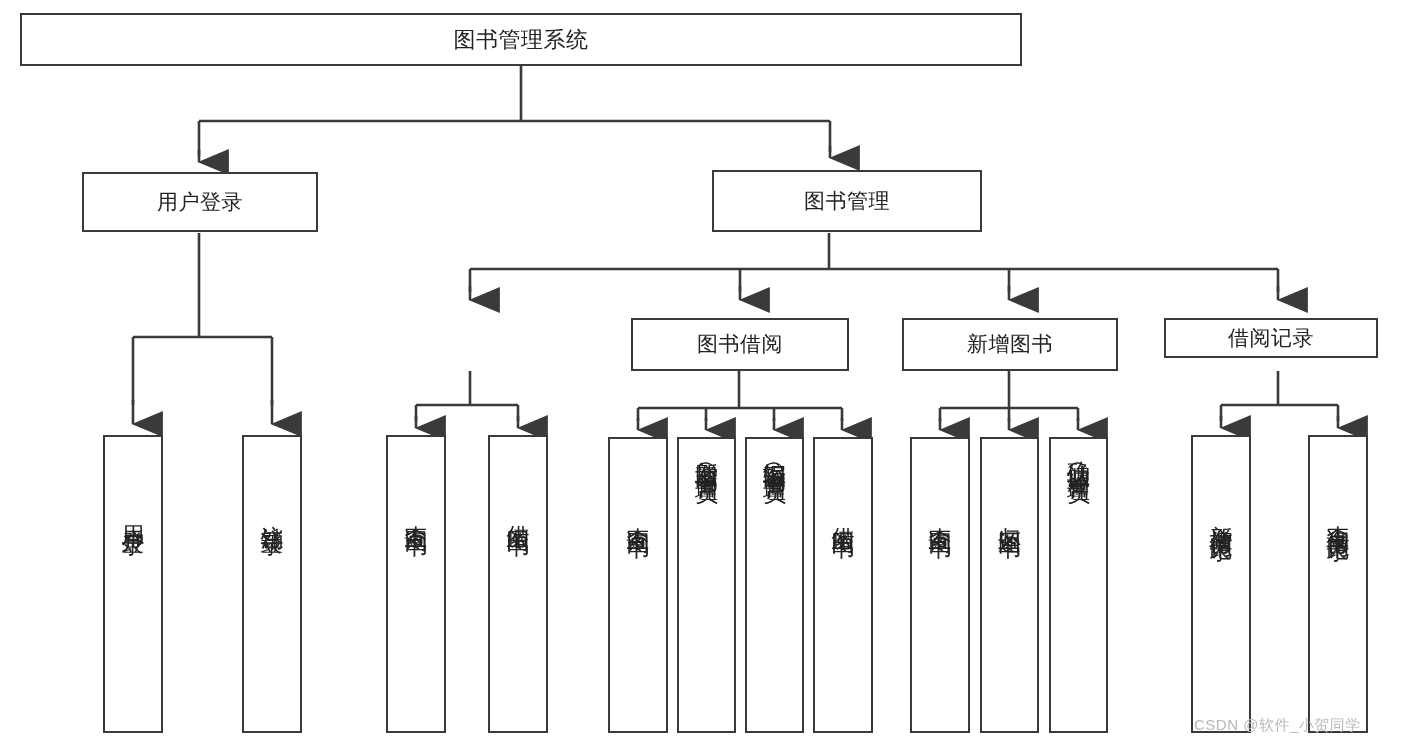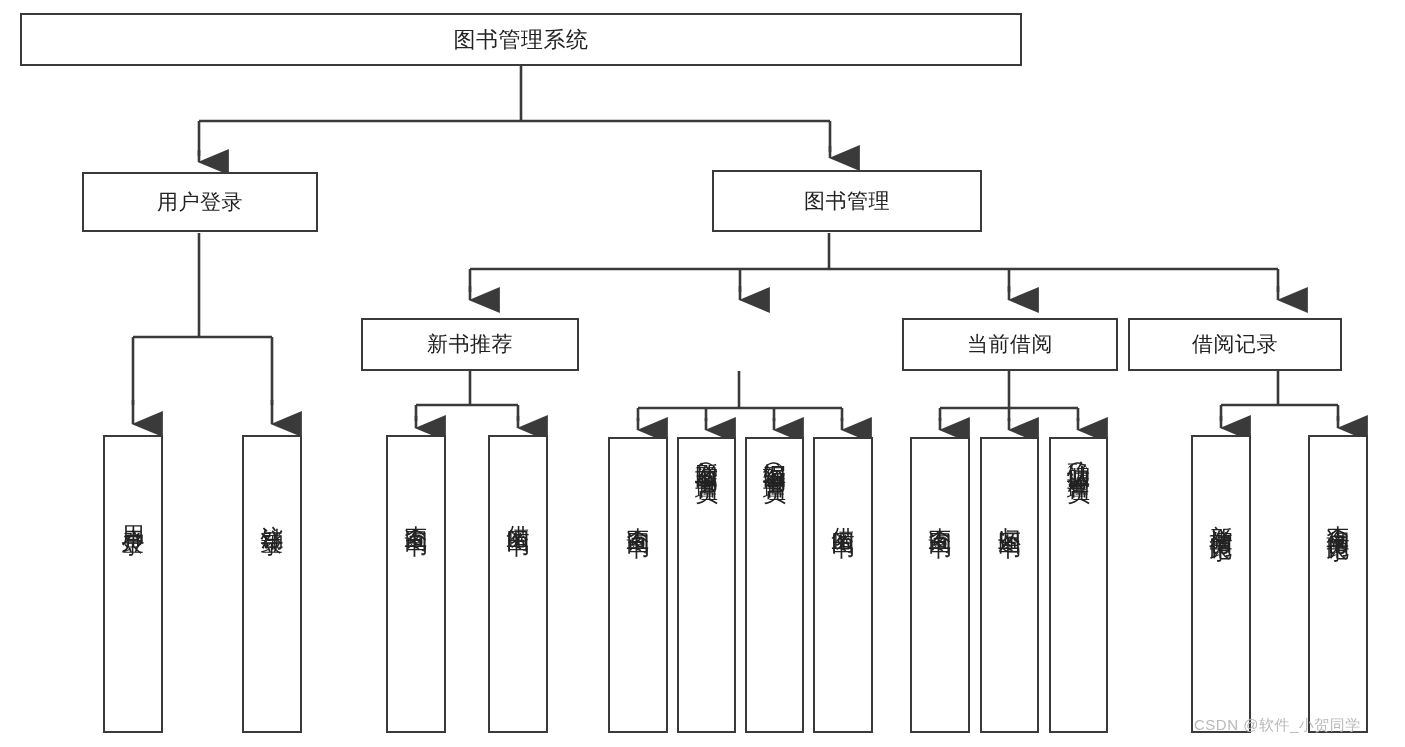"新书推荐" div.node { html: <div> <span>新书推荐</span> </div> -> none }
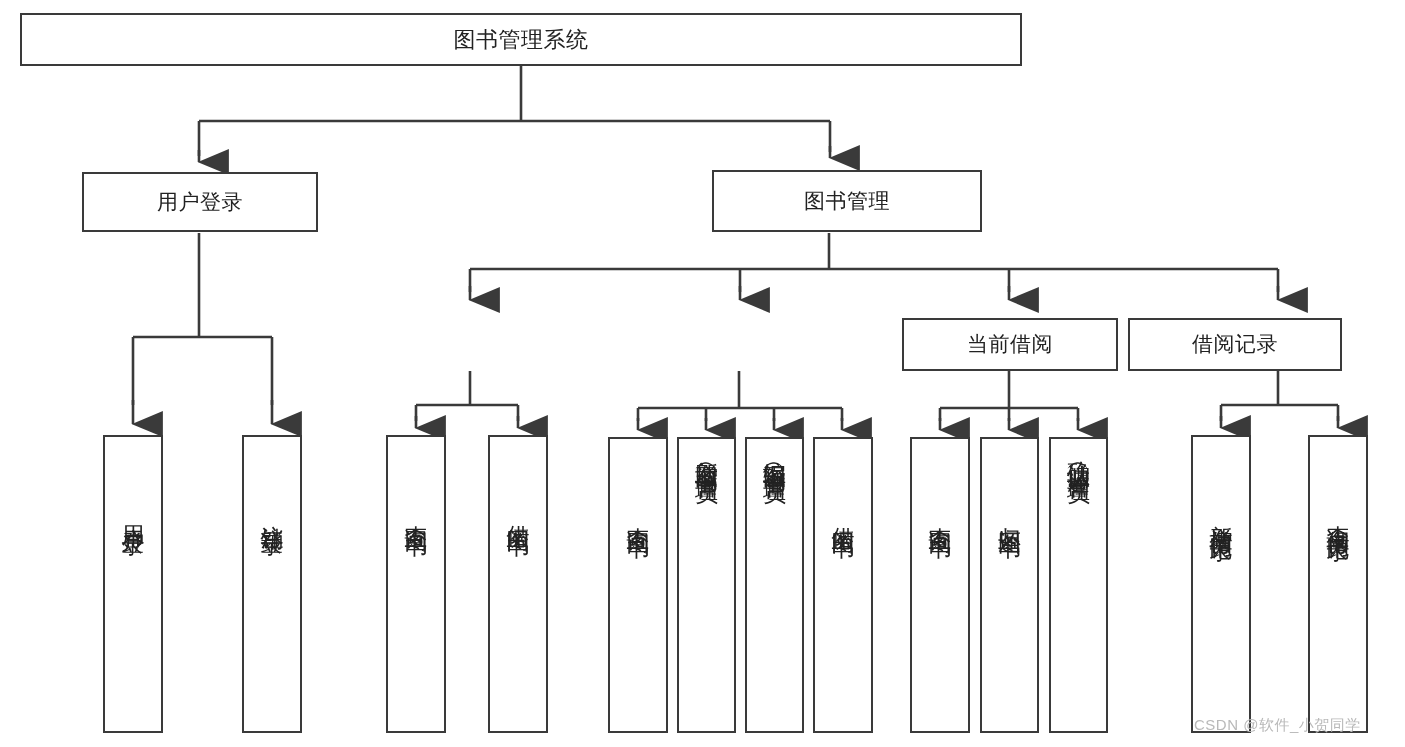"图书借阅" div.node { html: none -> <div> <span>图书借阅</span> </div> }
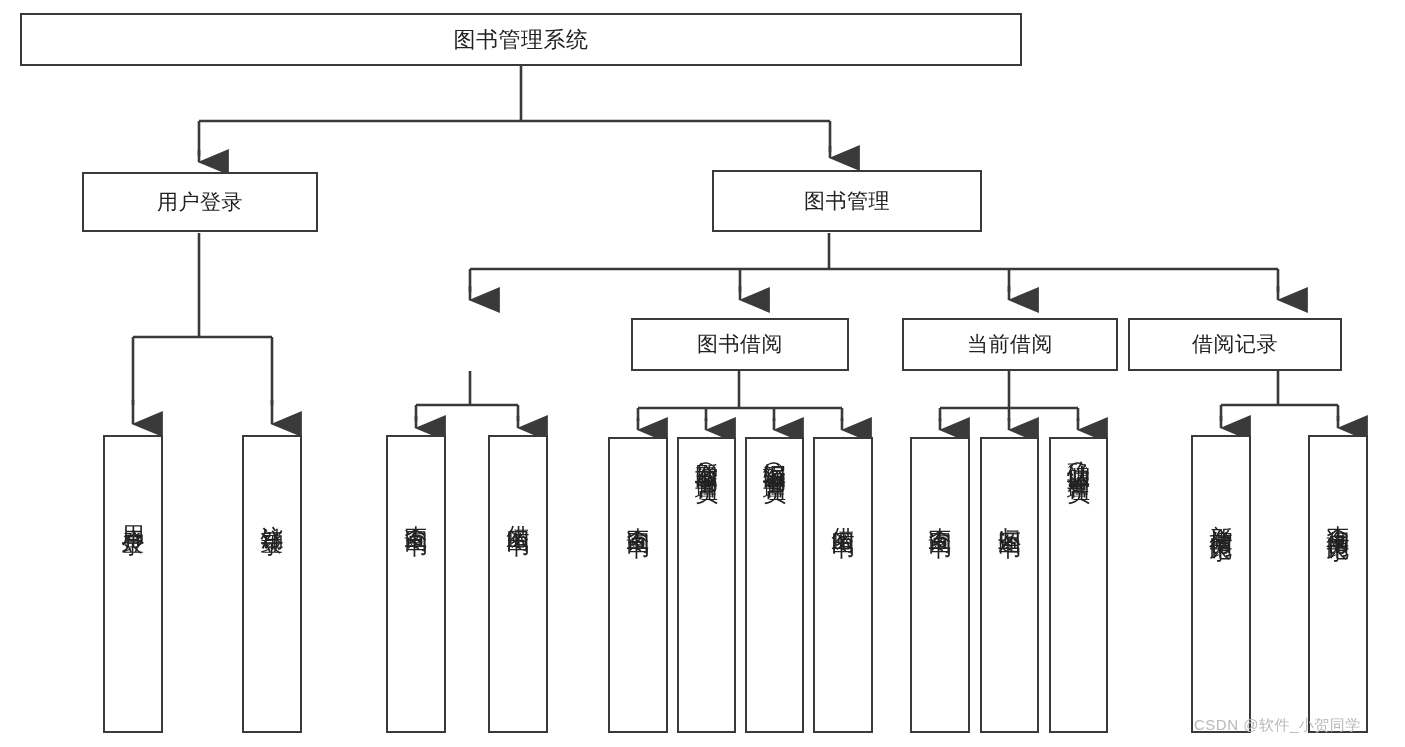"当前借阅" span.label { text: 当前借阅 -> 新增图书 }
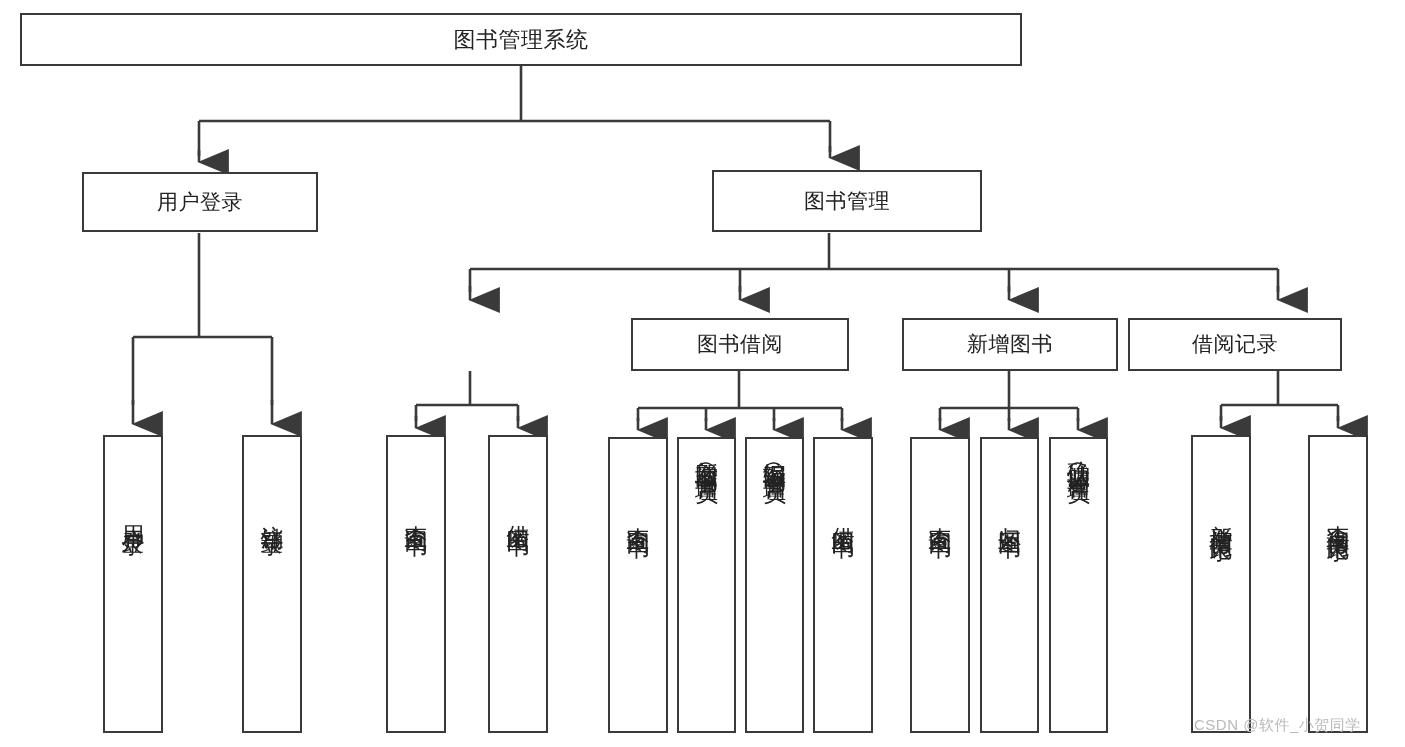"借阅记录" div.node { height: 53px -> 40px; left: 1128px -> 1164px }
